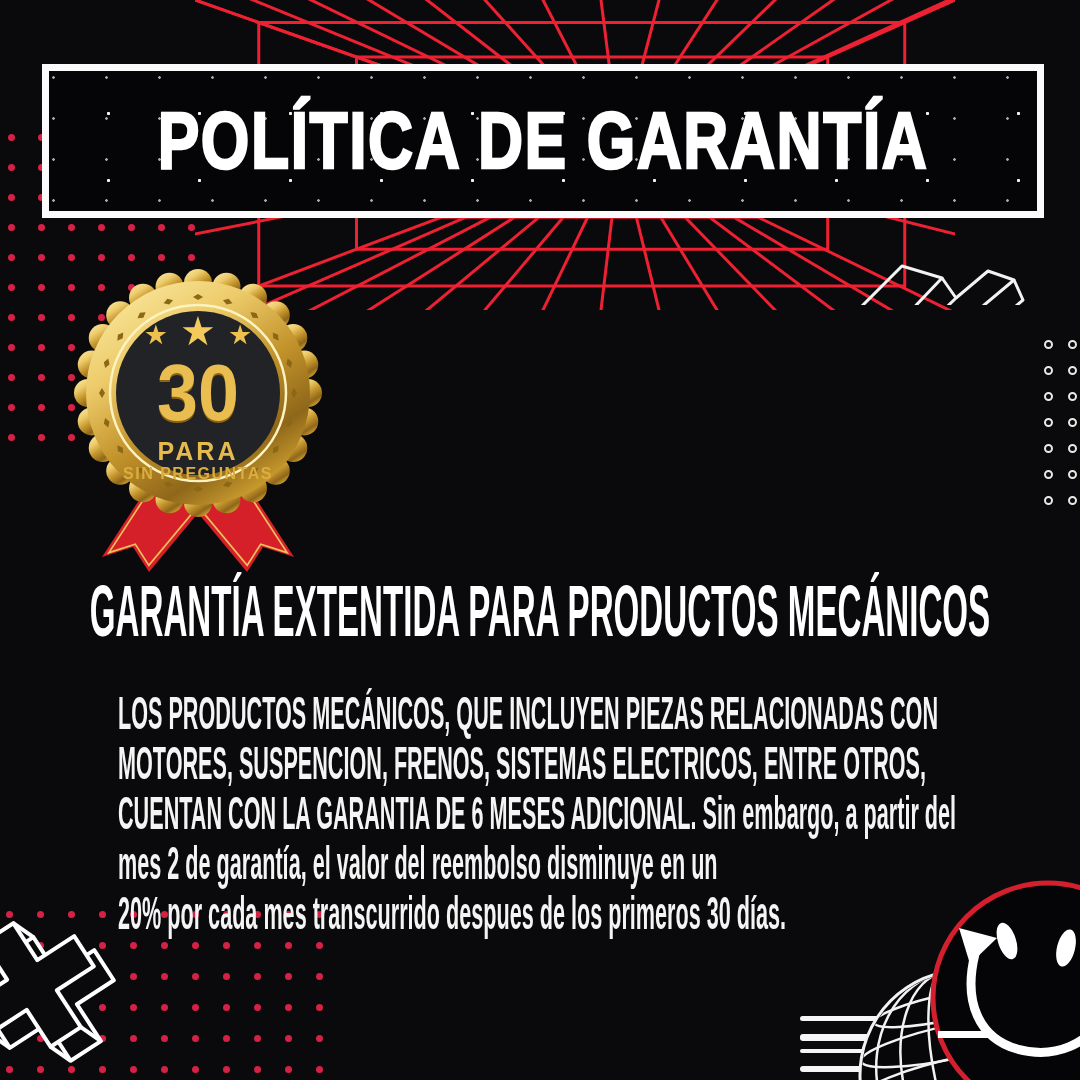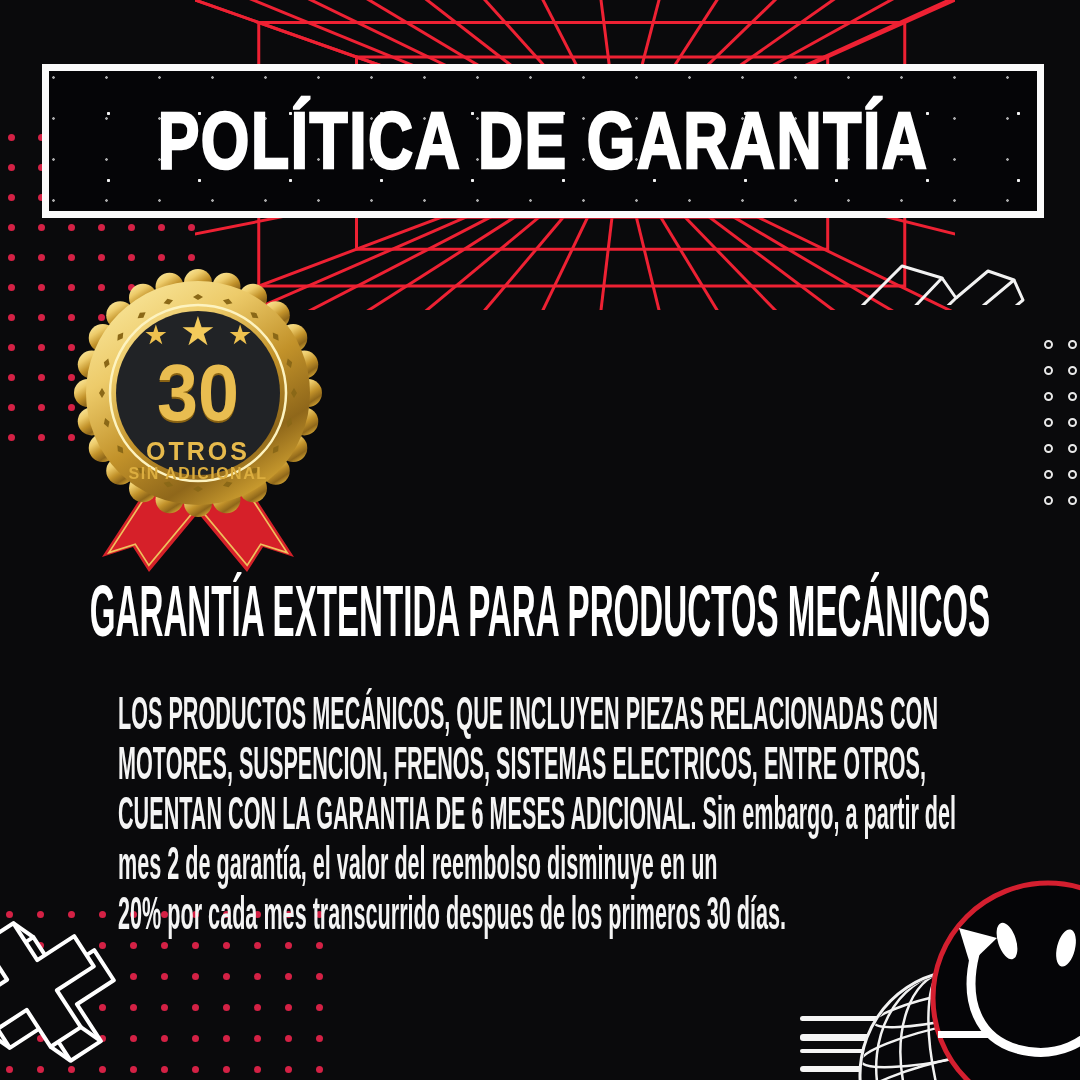"OTROS" div.badge-text { text: OTROS -> PARA }
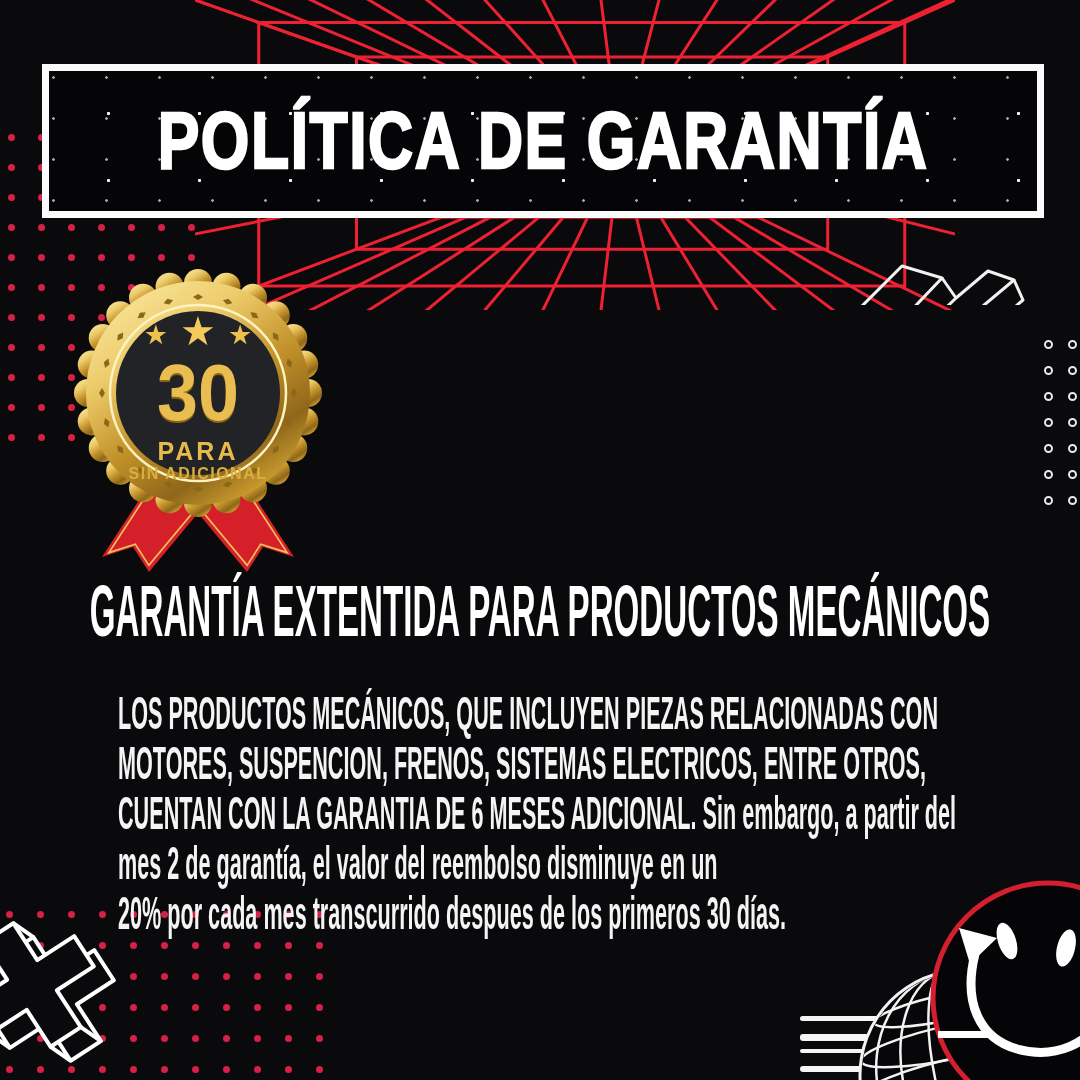"SIN ADICIONAL" div.badge-text { text: ADICIONAL -> PREGUNTAS }
